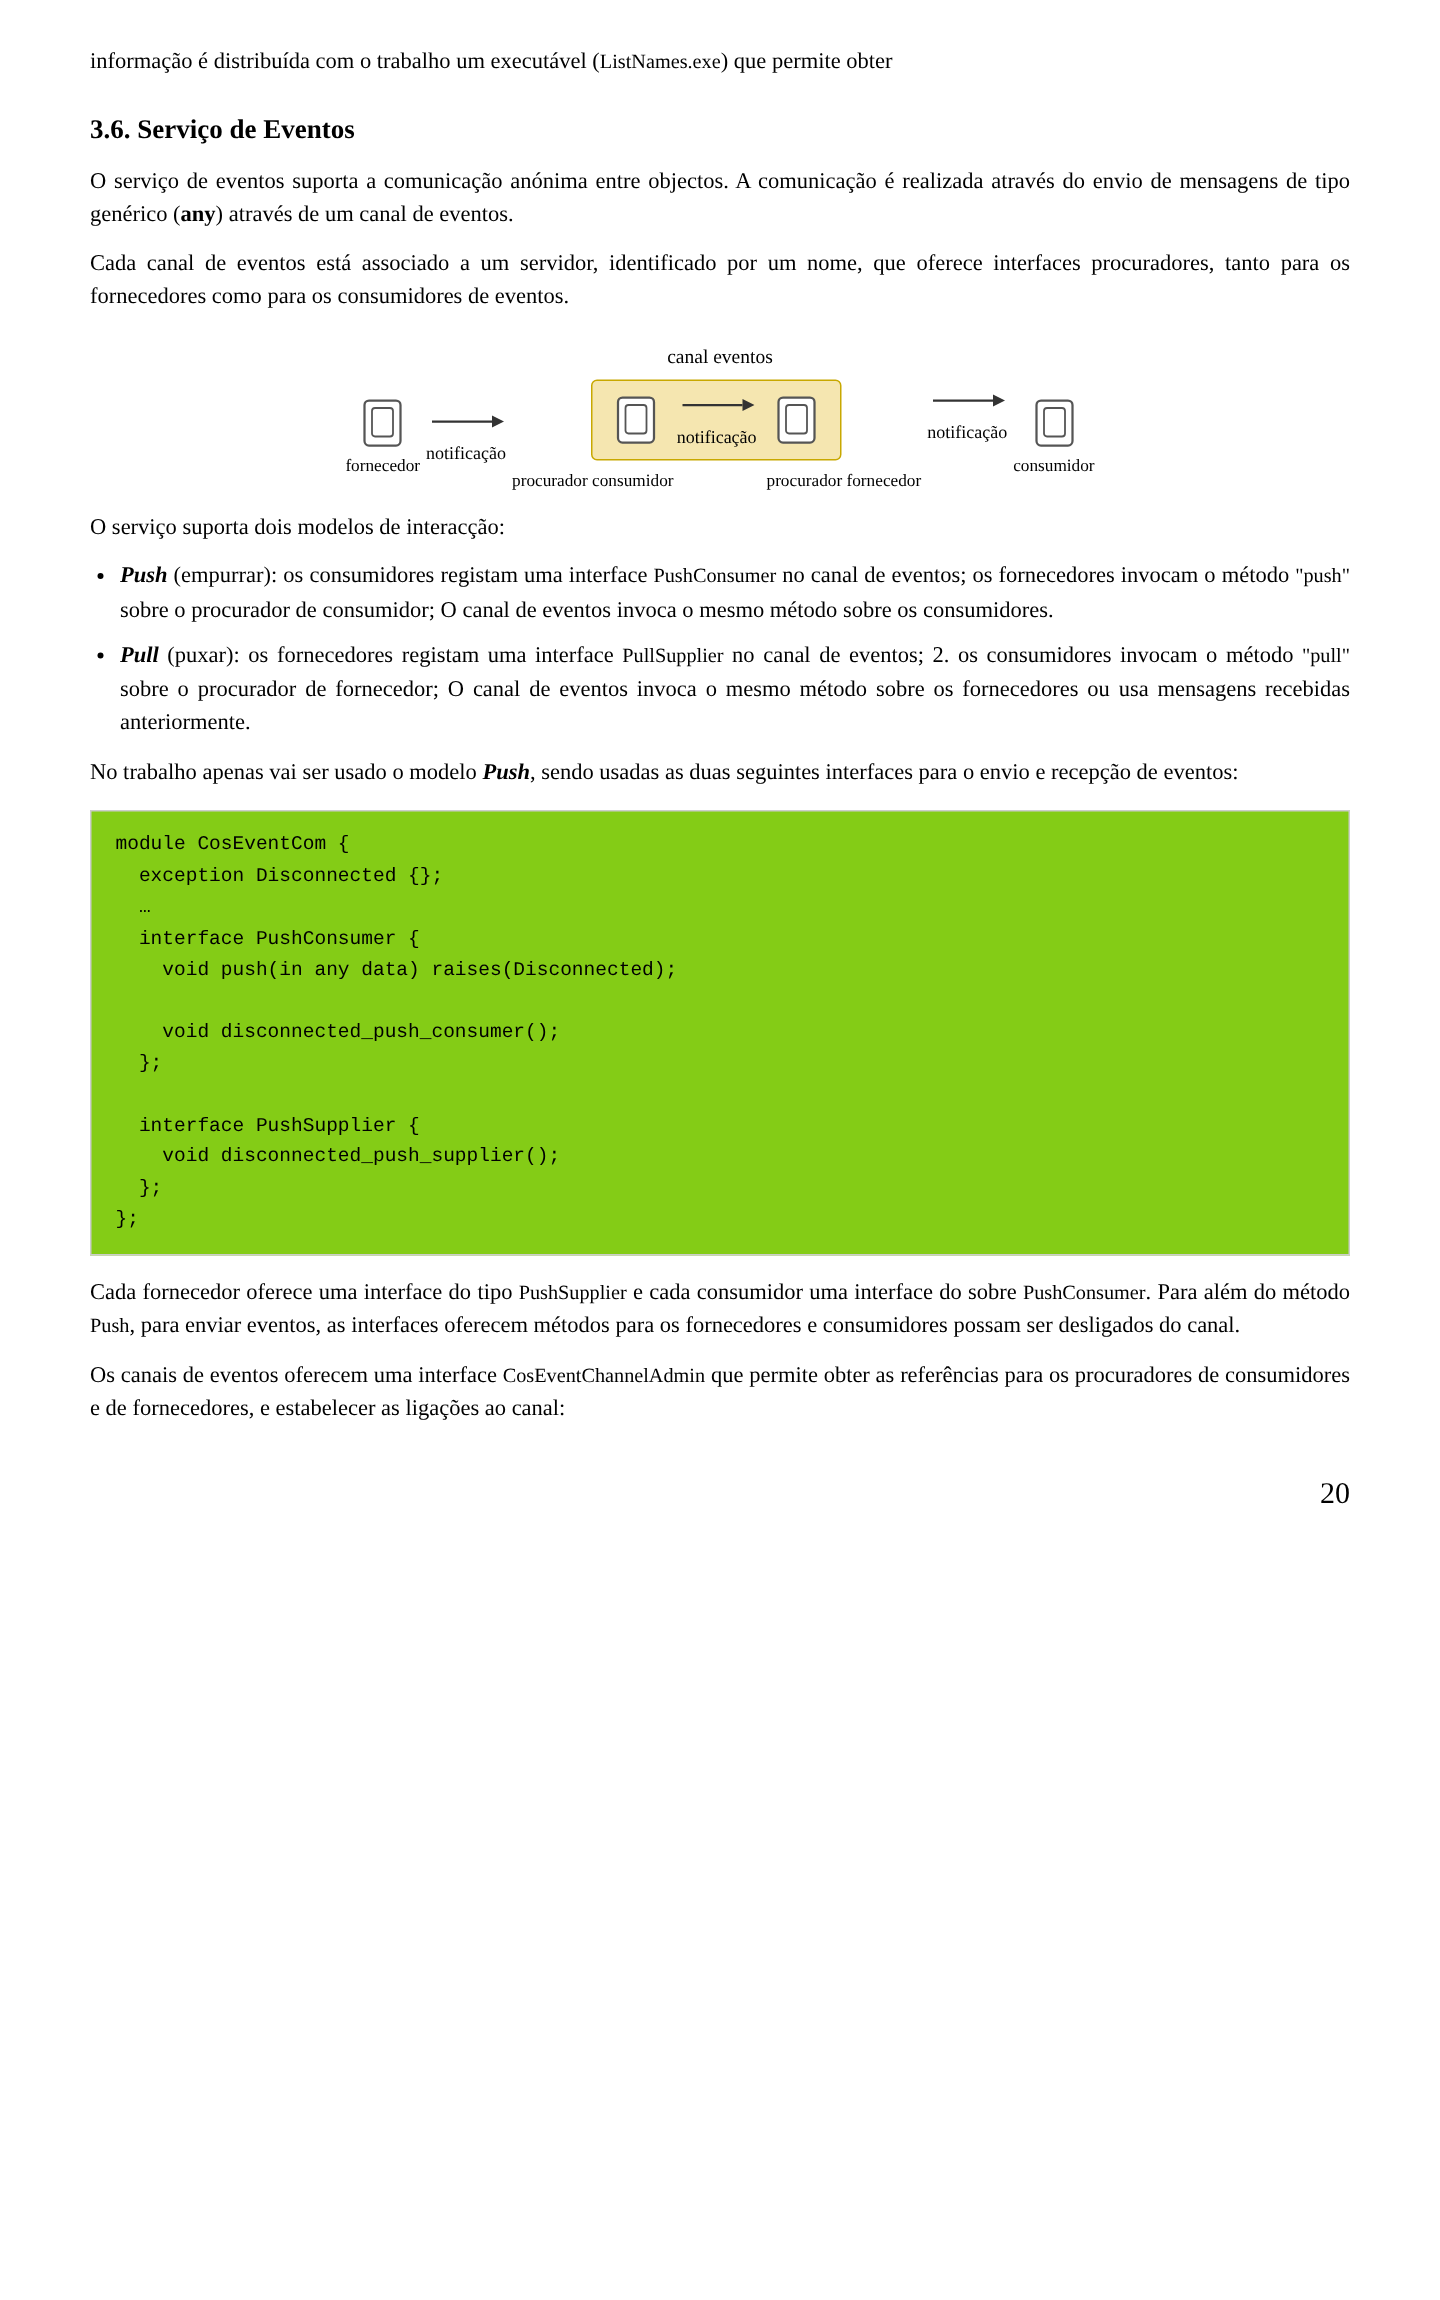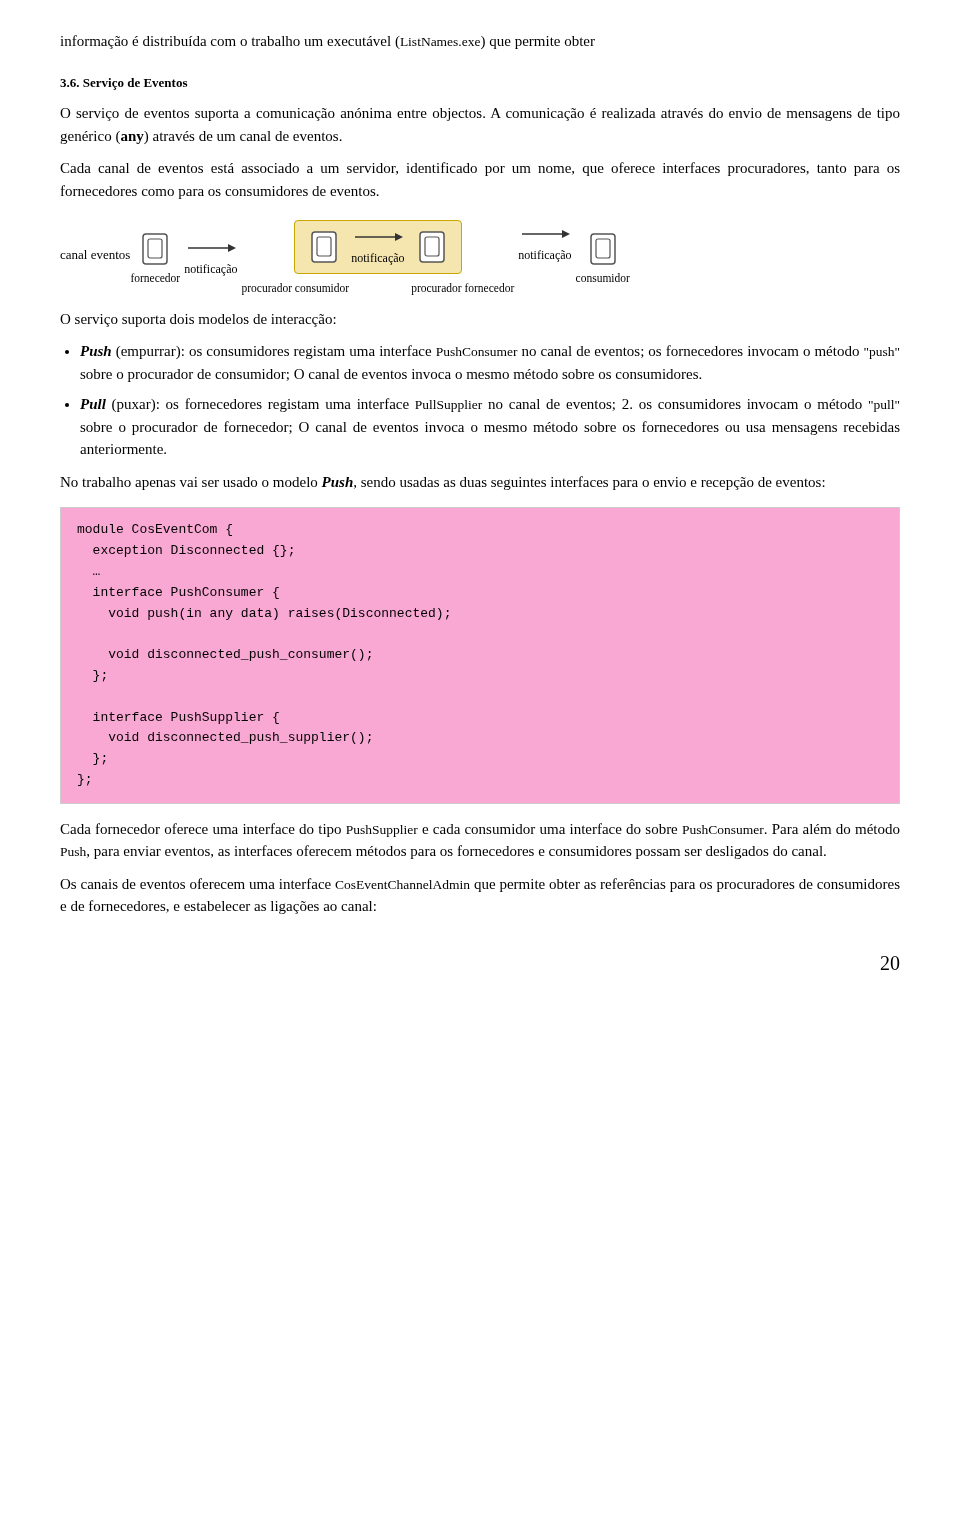"3.6. Serviço de Eventos" .section-heading { font-size: 13px -> 18px }
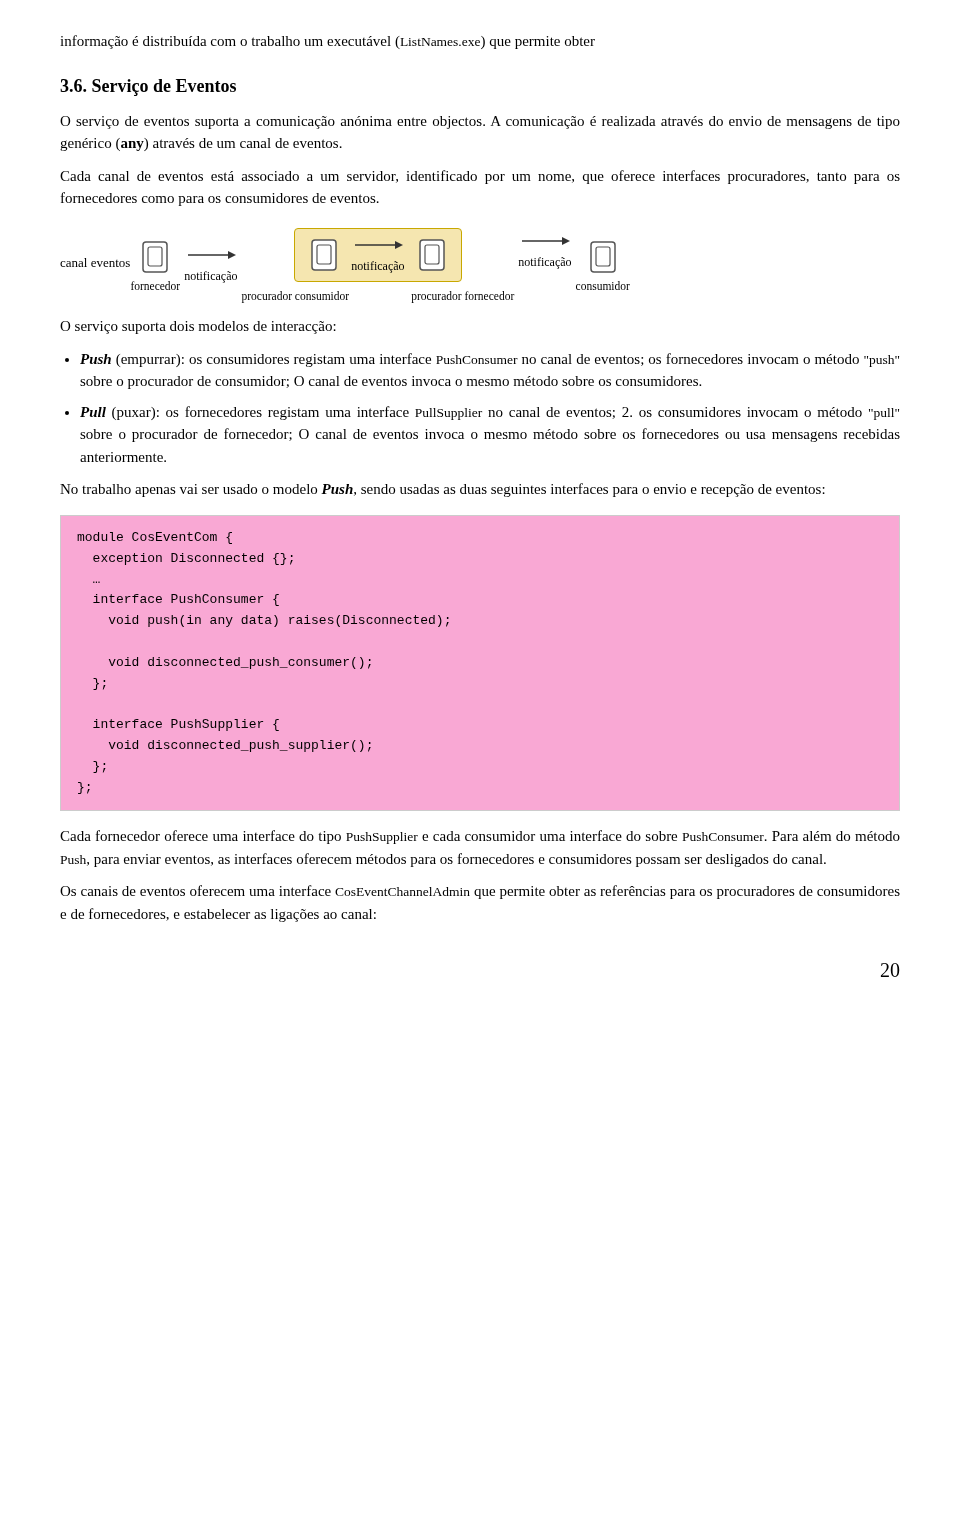"canal eventos" .diagram-container { flex-direction: row -> column }
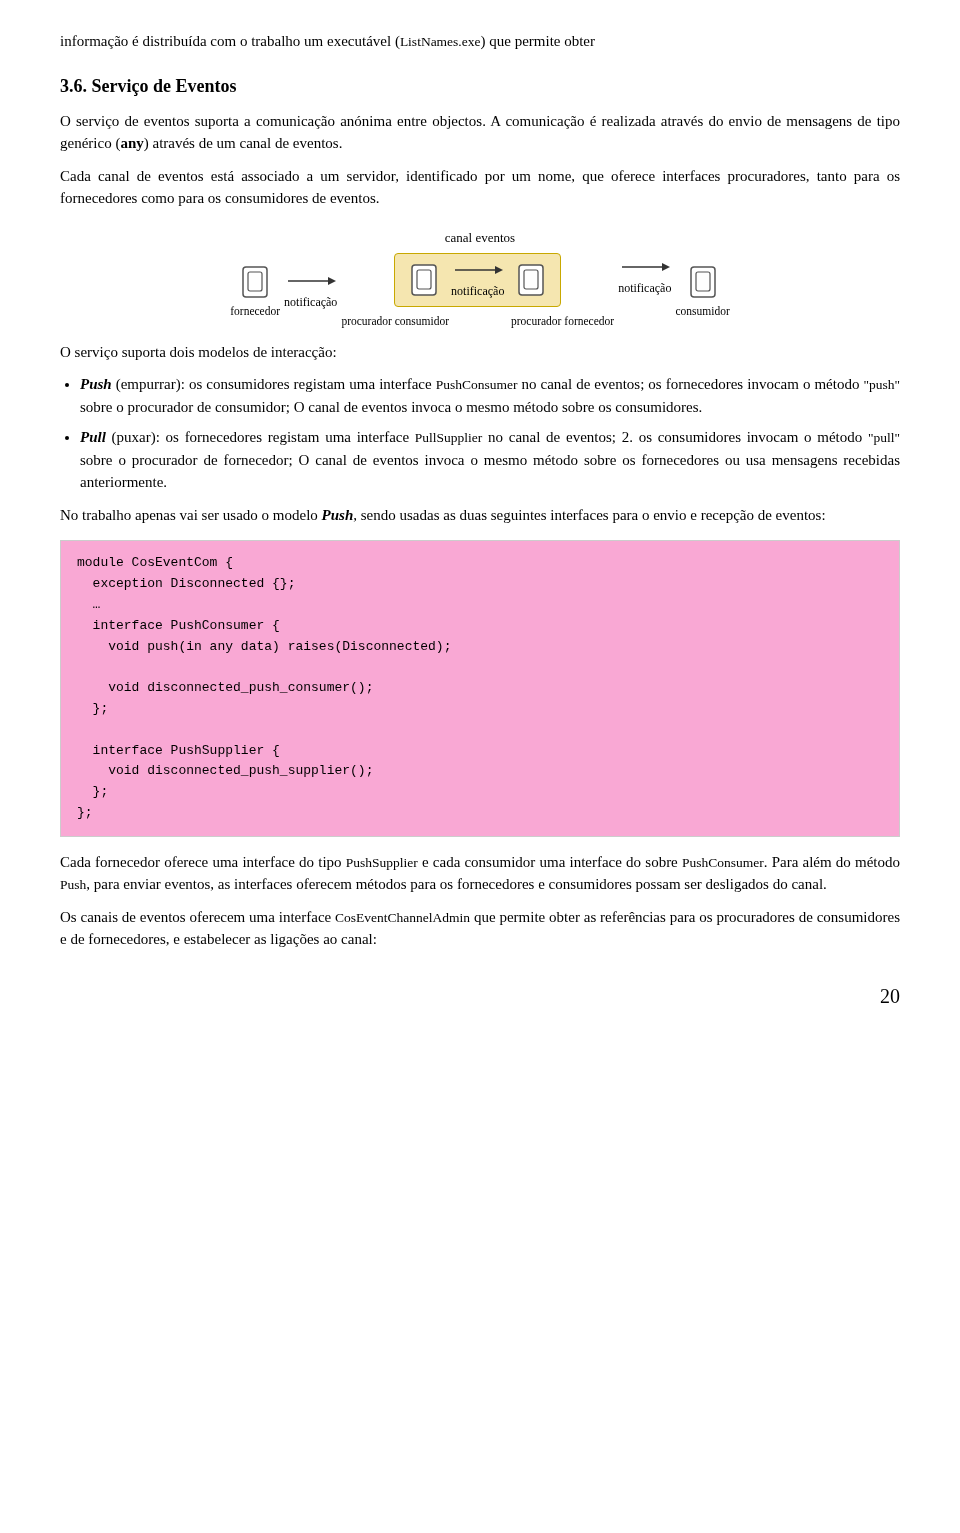"module CosEventCom {" .code-block { background: #f9a8d4 -> #84cc16 }
